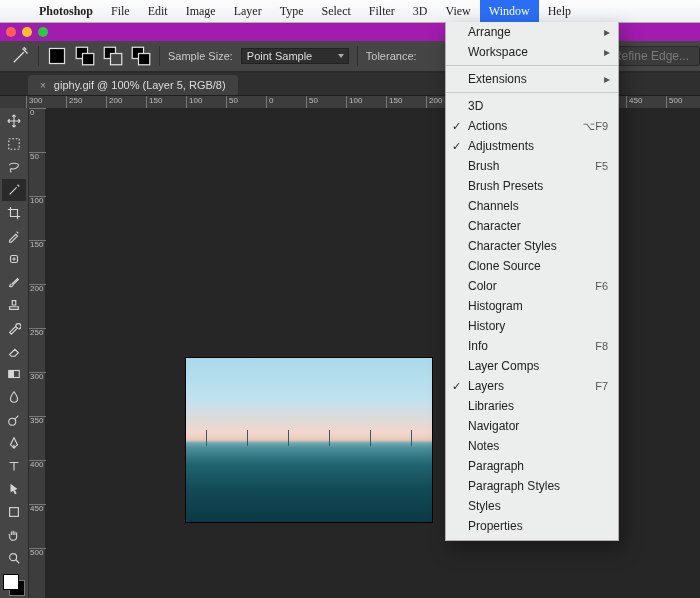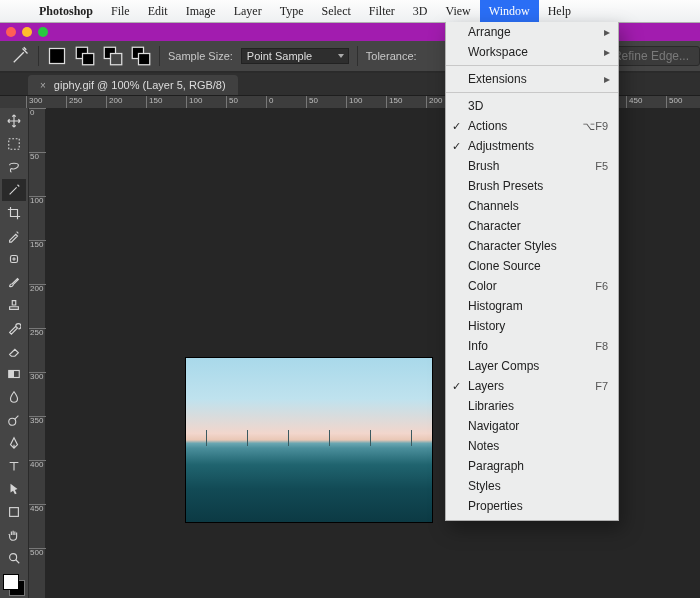"Paragraph Styles" div.mi { html: none -> <div><span>Paragraph Styles</span></div> }
